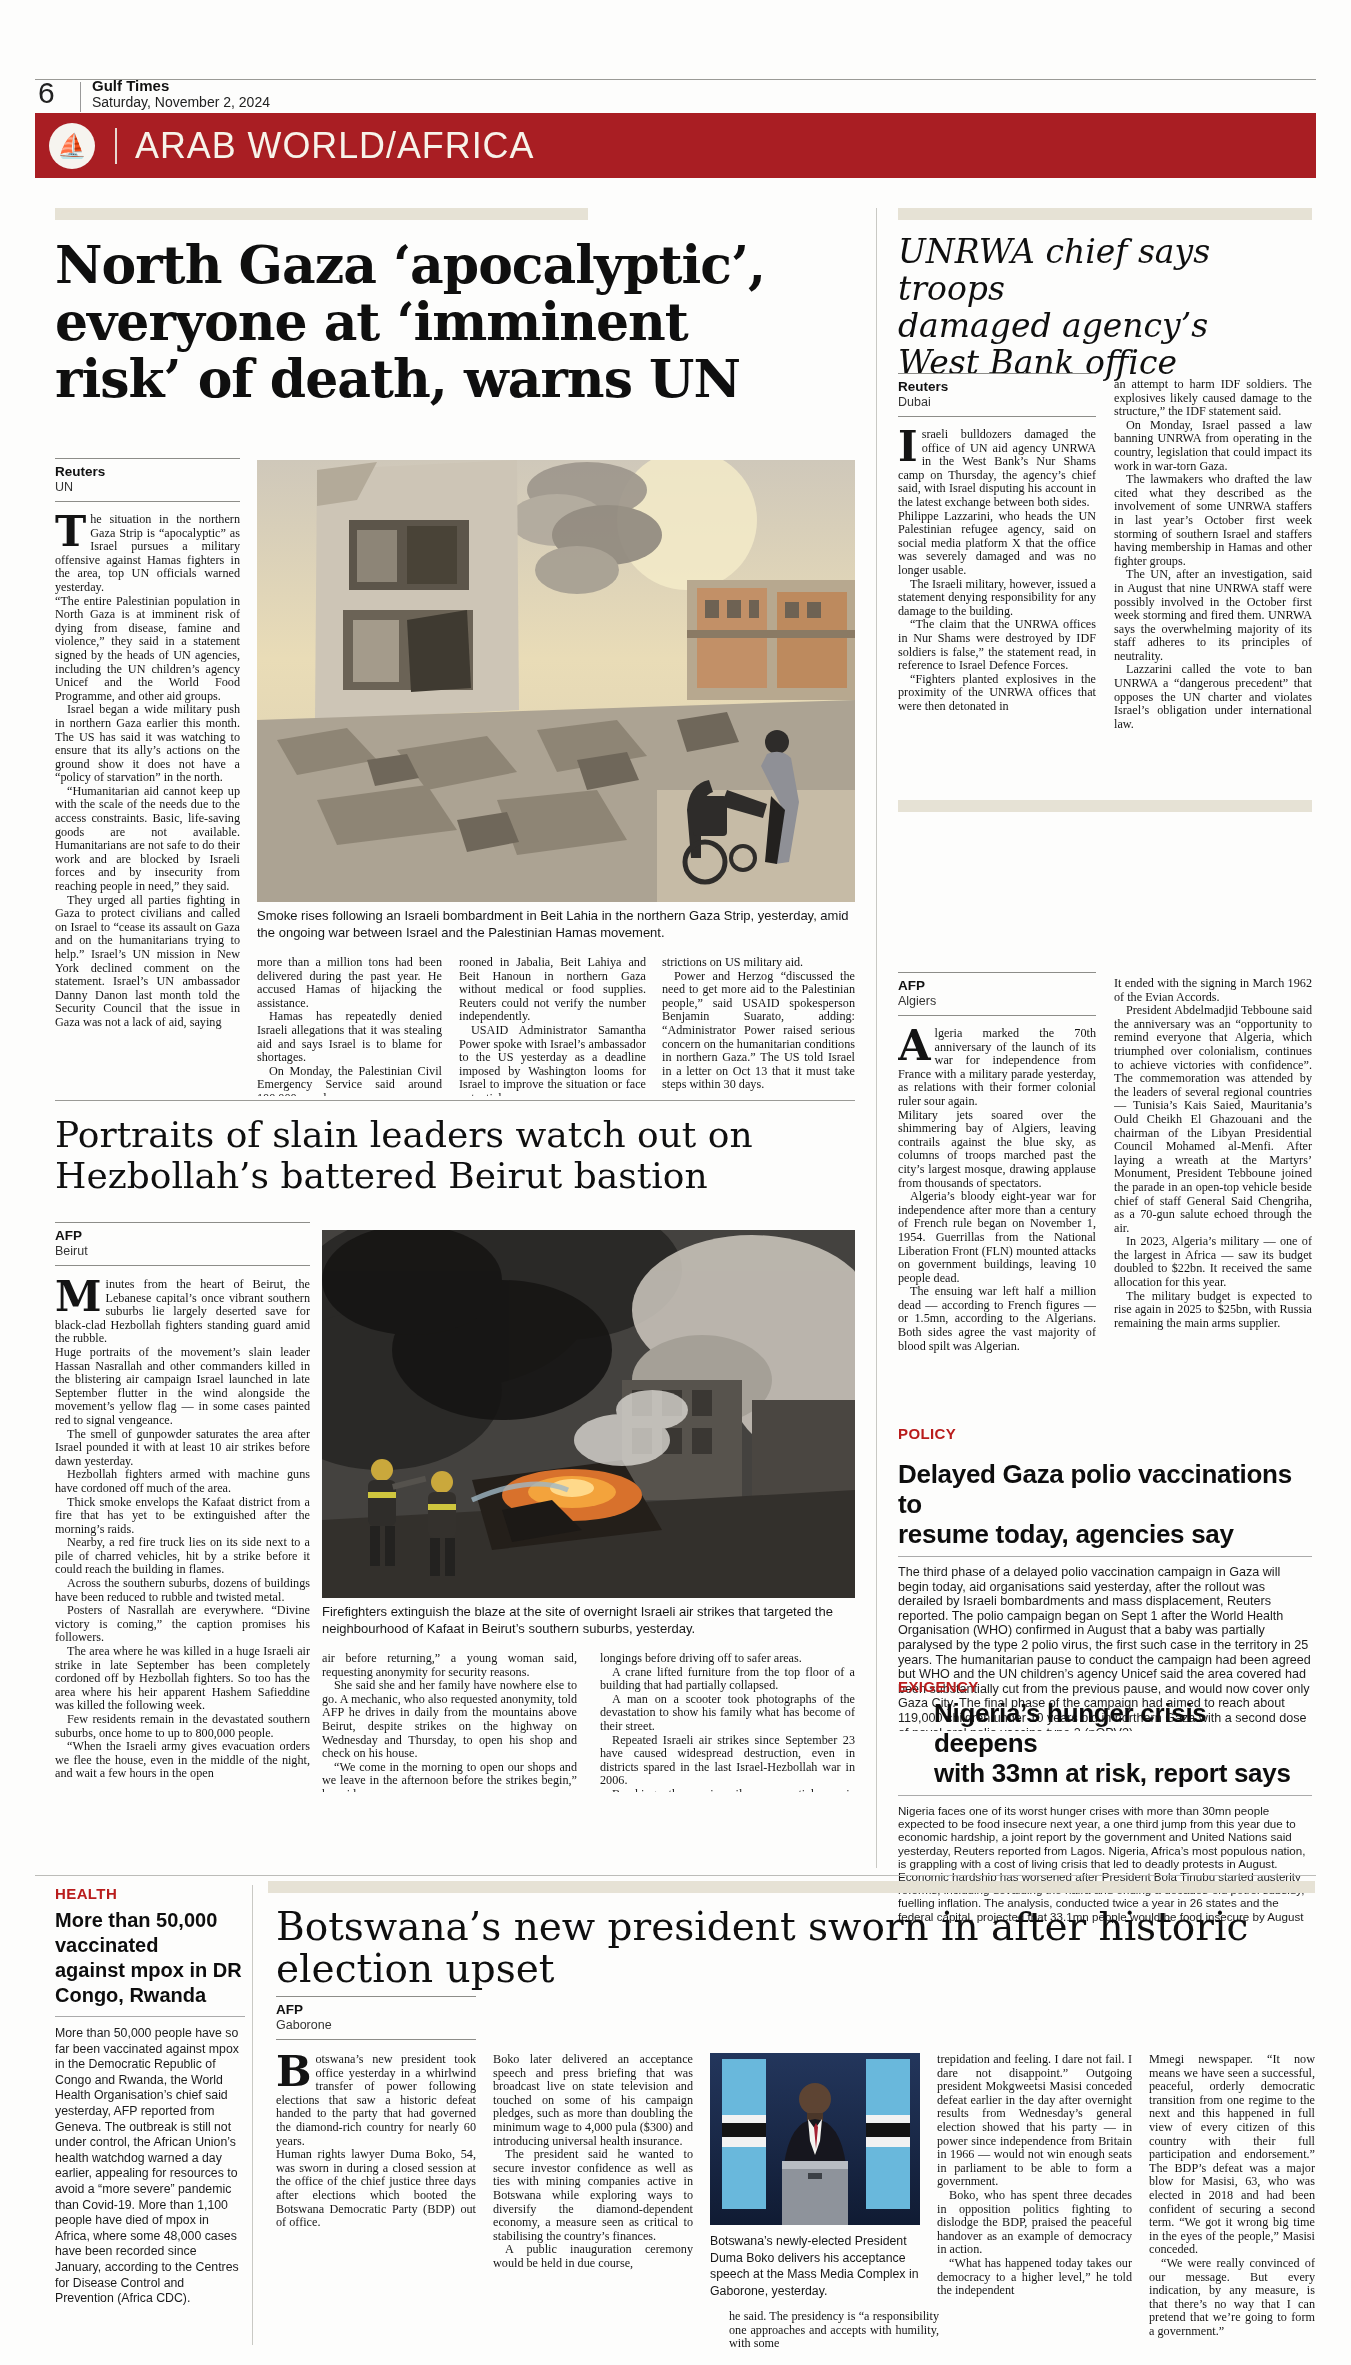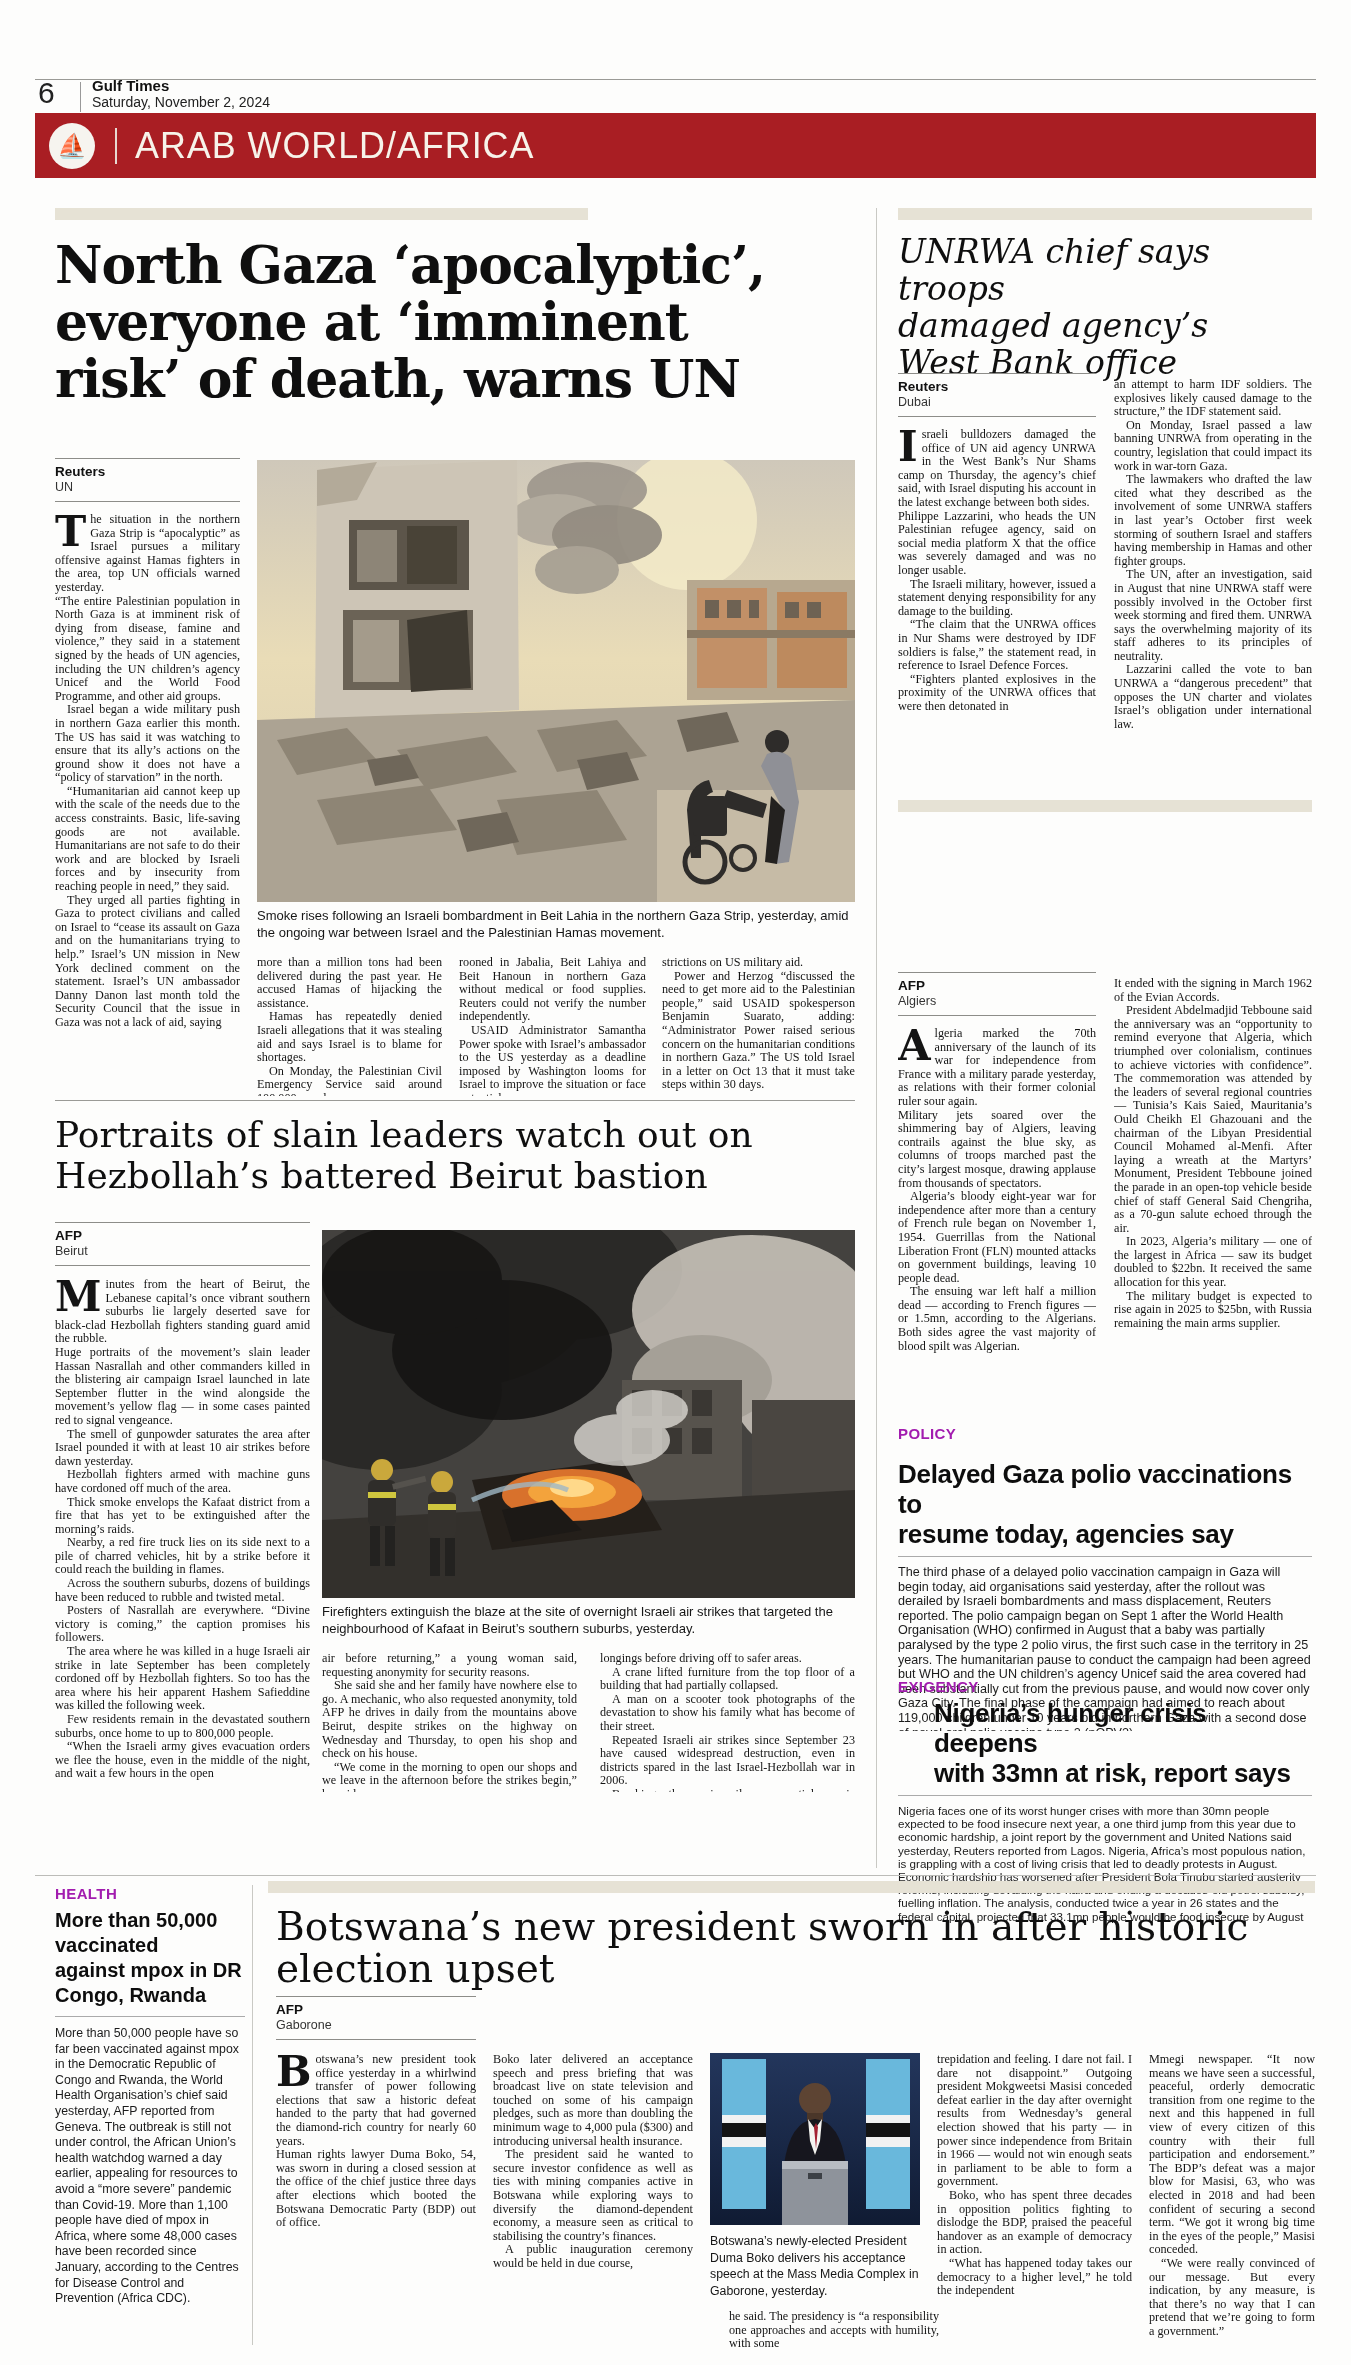"POLICY" .kicker { color: #a21caf -> #b91c1c }
